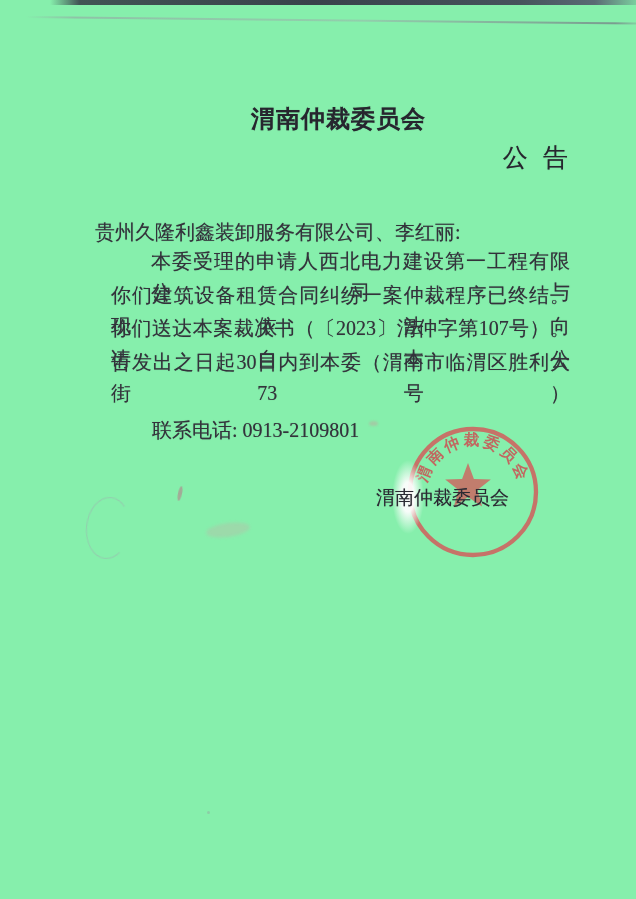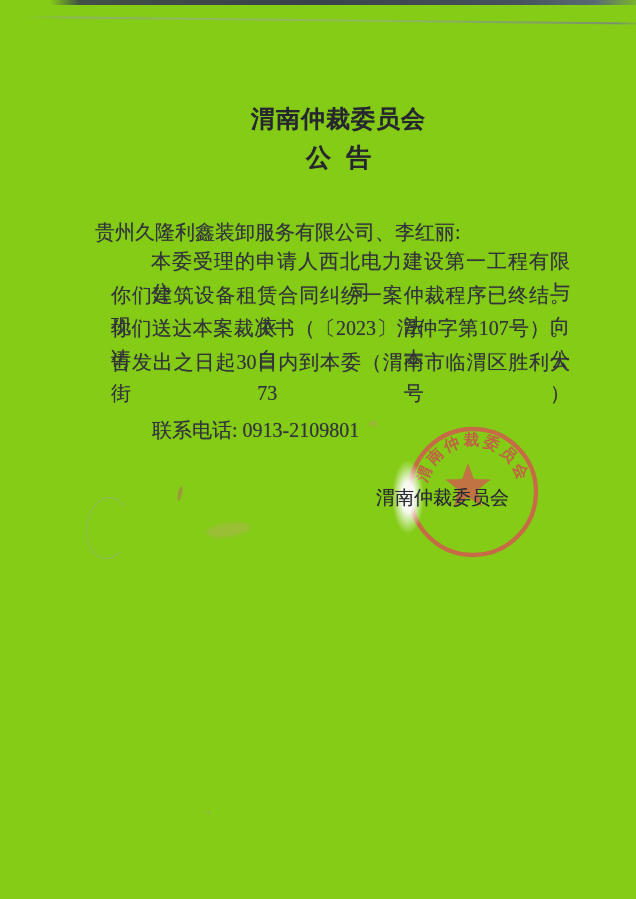"渭南仲裁委员会" .page { background: #84cc16 -> #86efac }
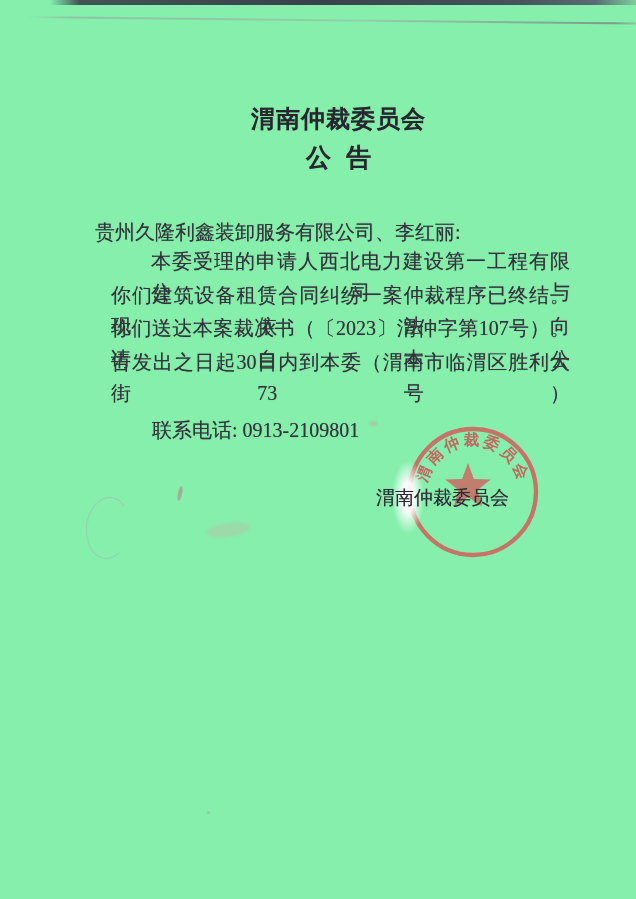"公 告" .subtitle { font-weight: bold -> normal; text-align: center -> right }
